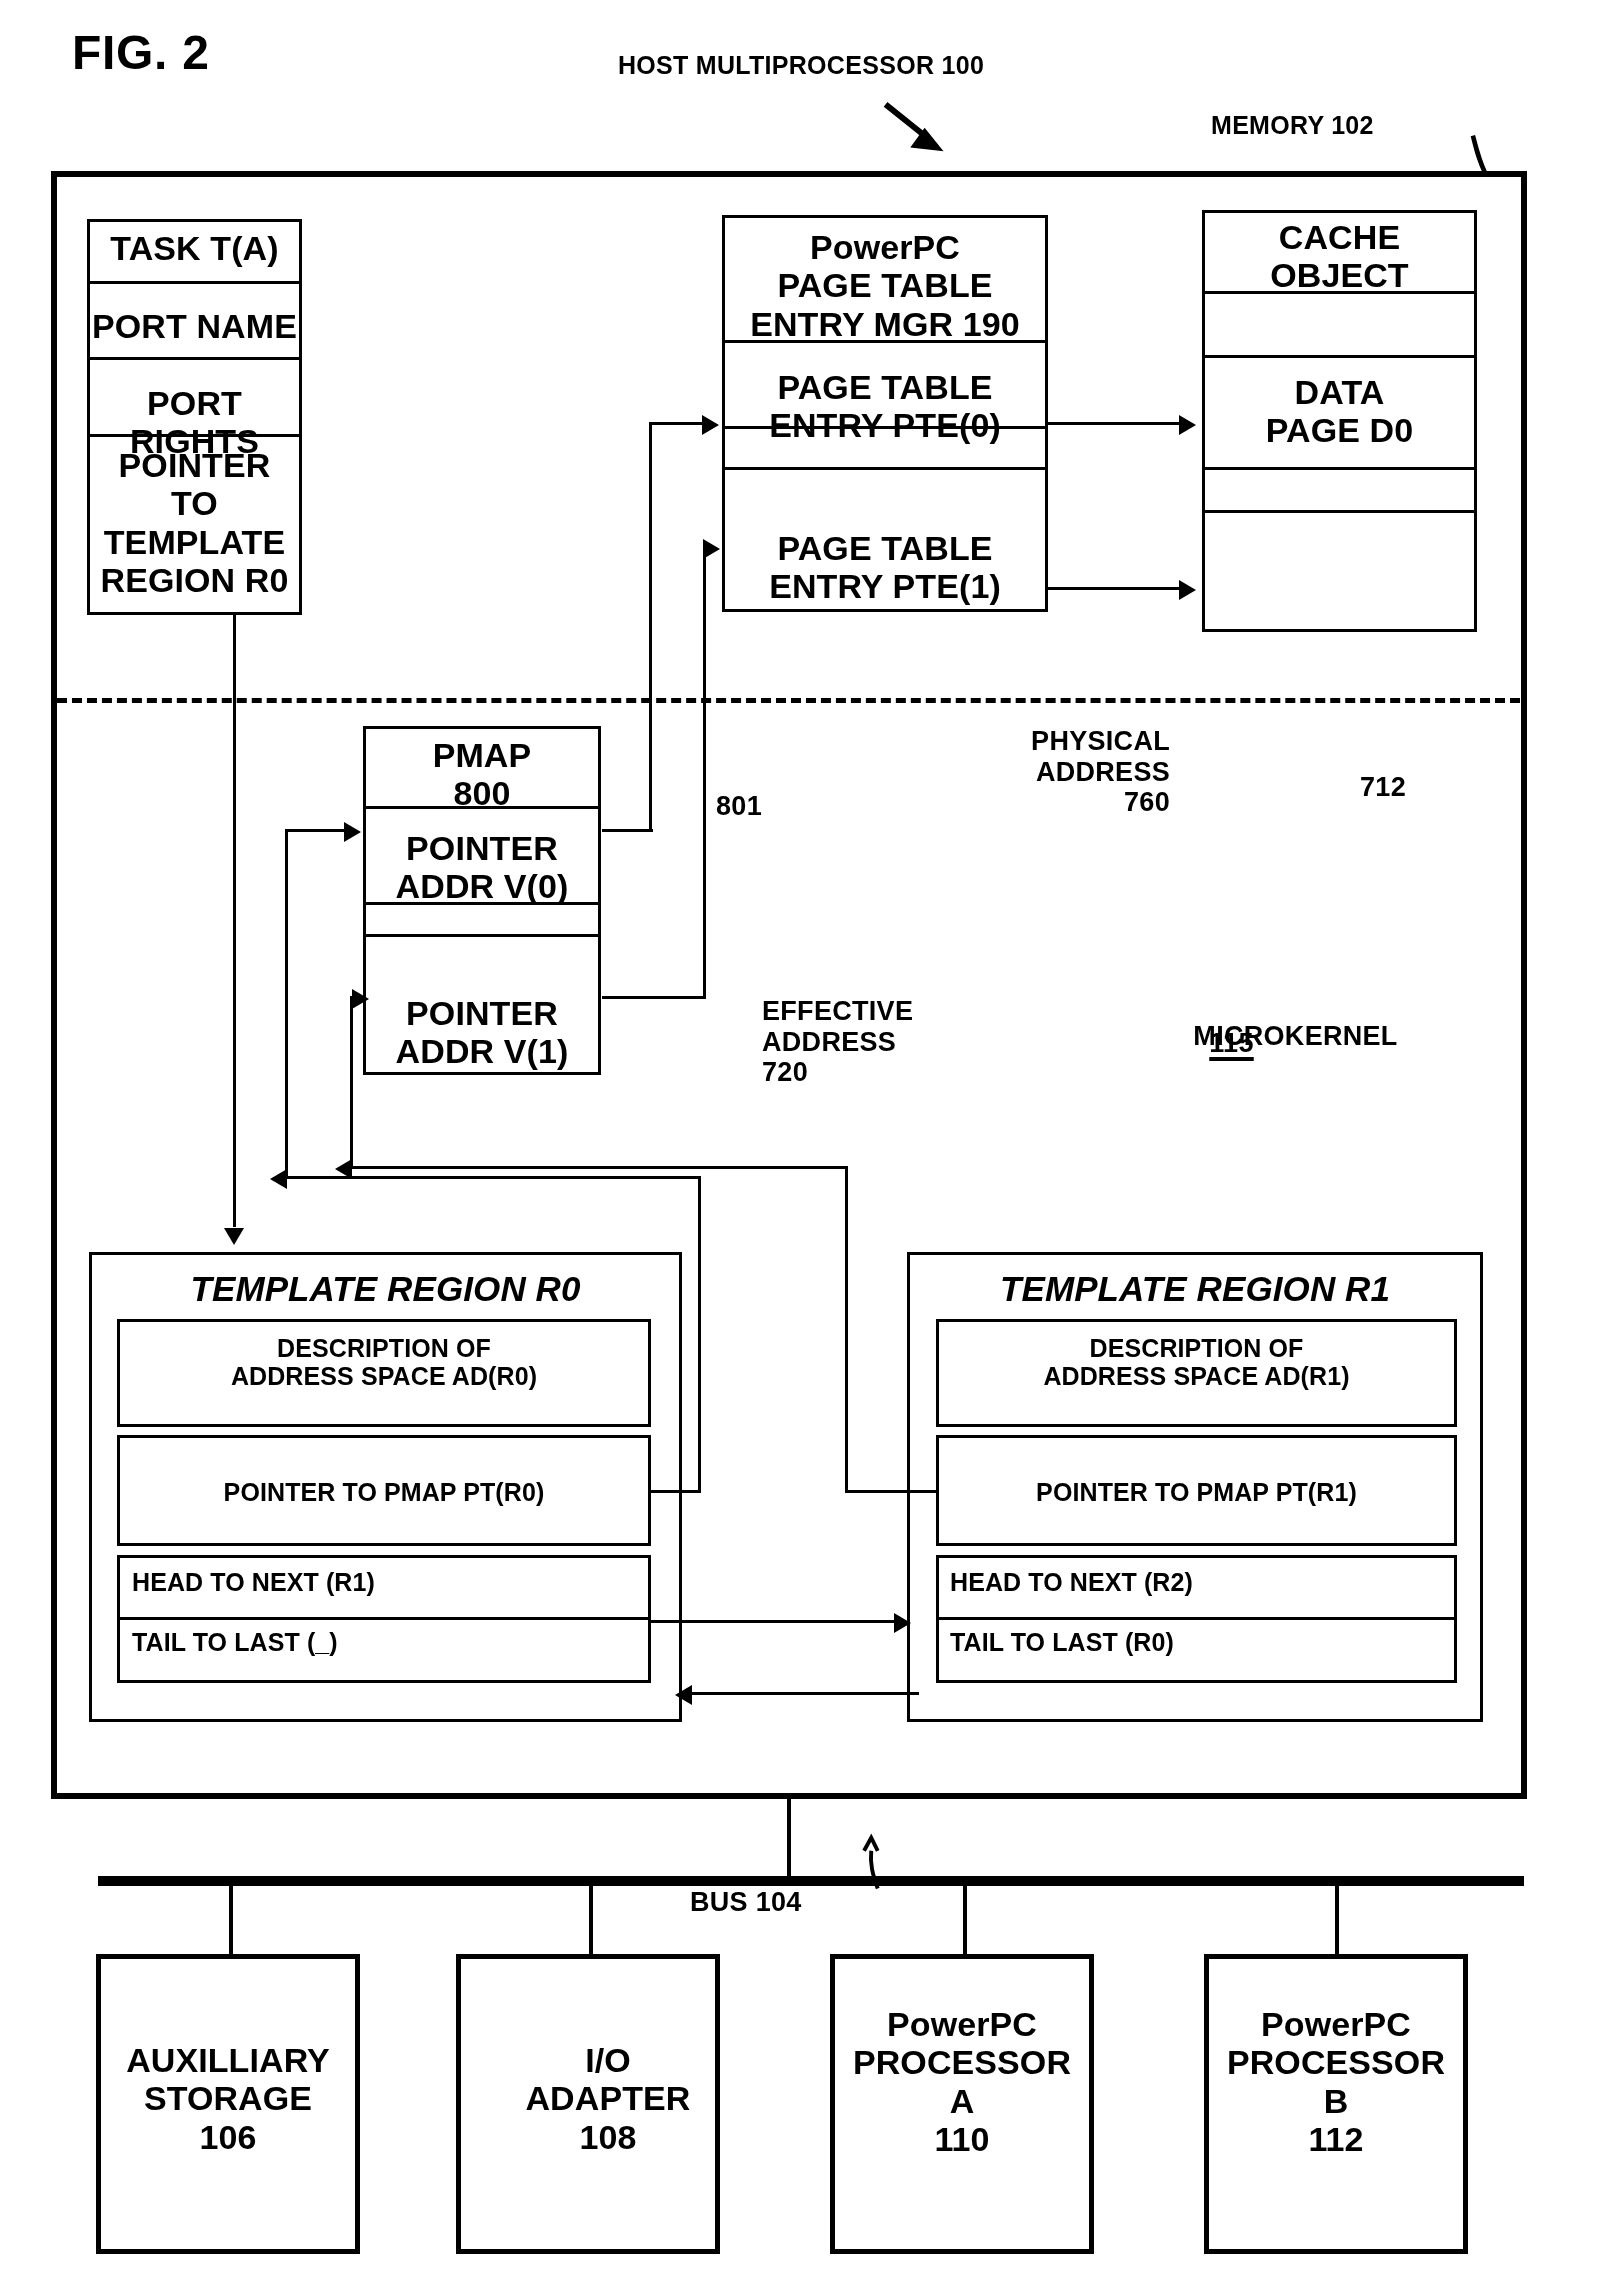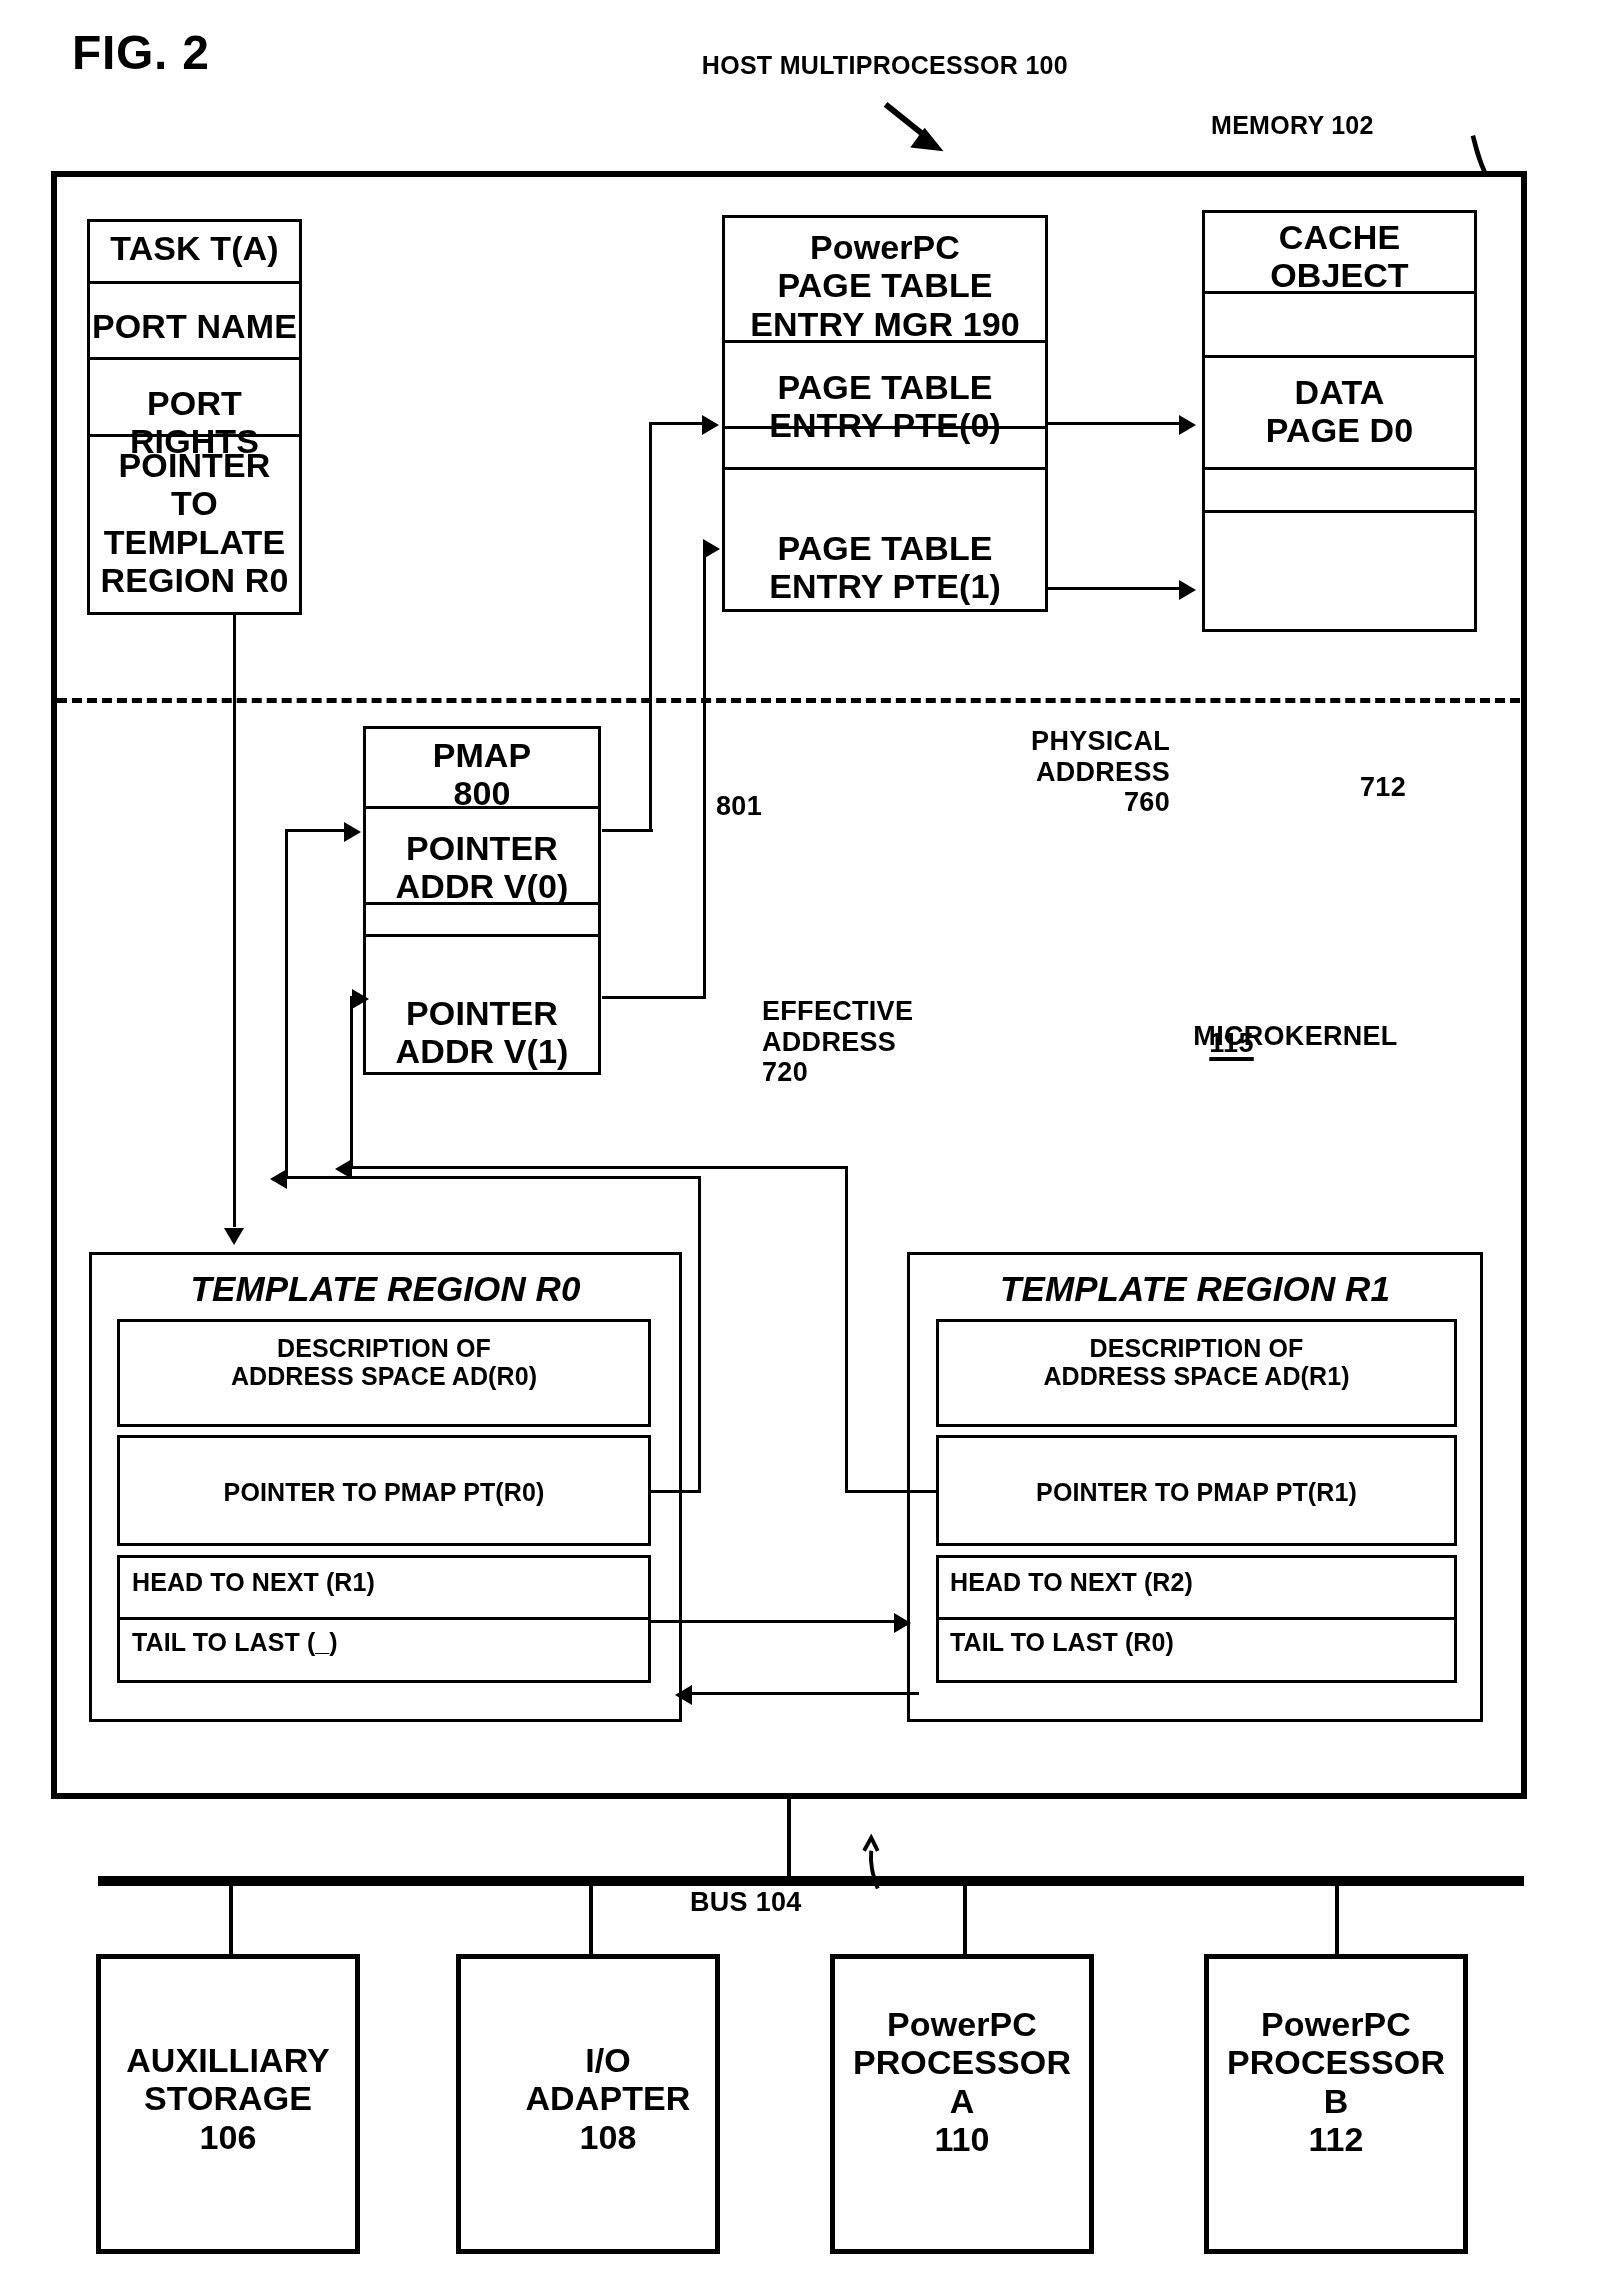"HOST MULTIPROCESSOR 100" div.txt { text-align: right -> center }
